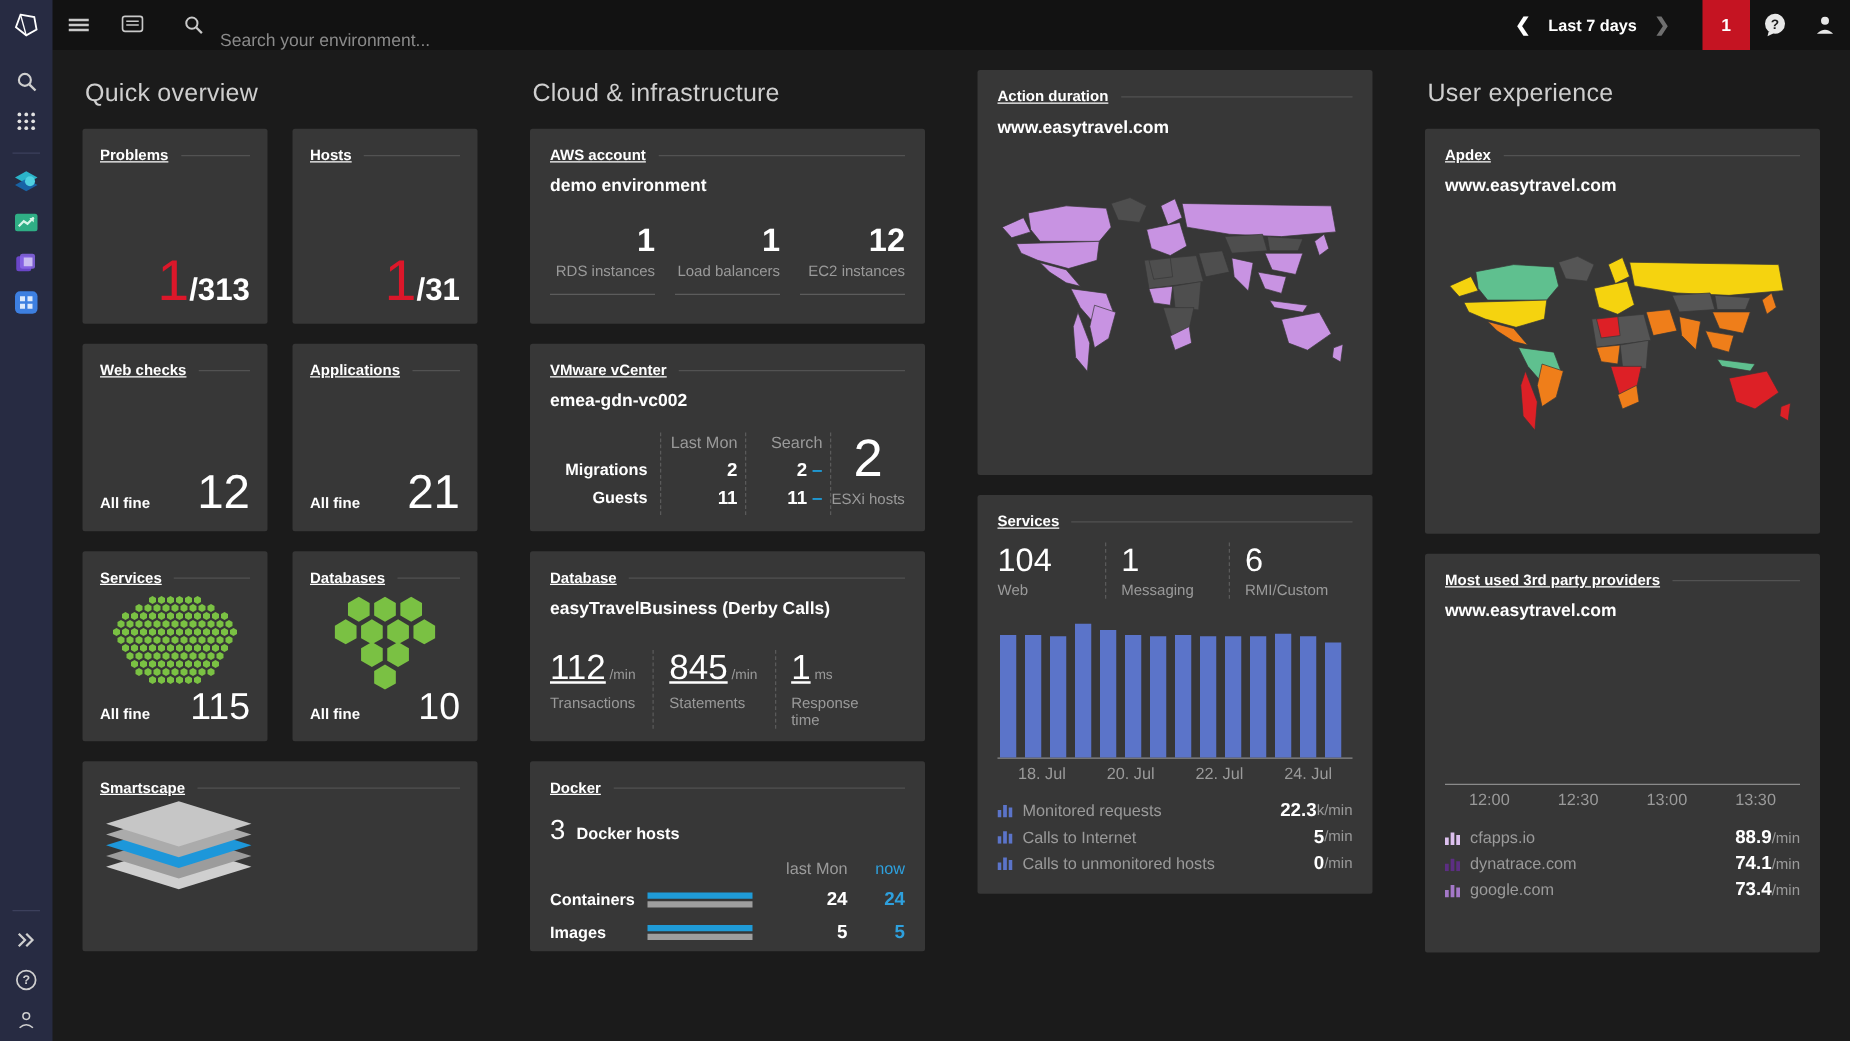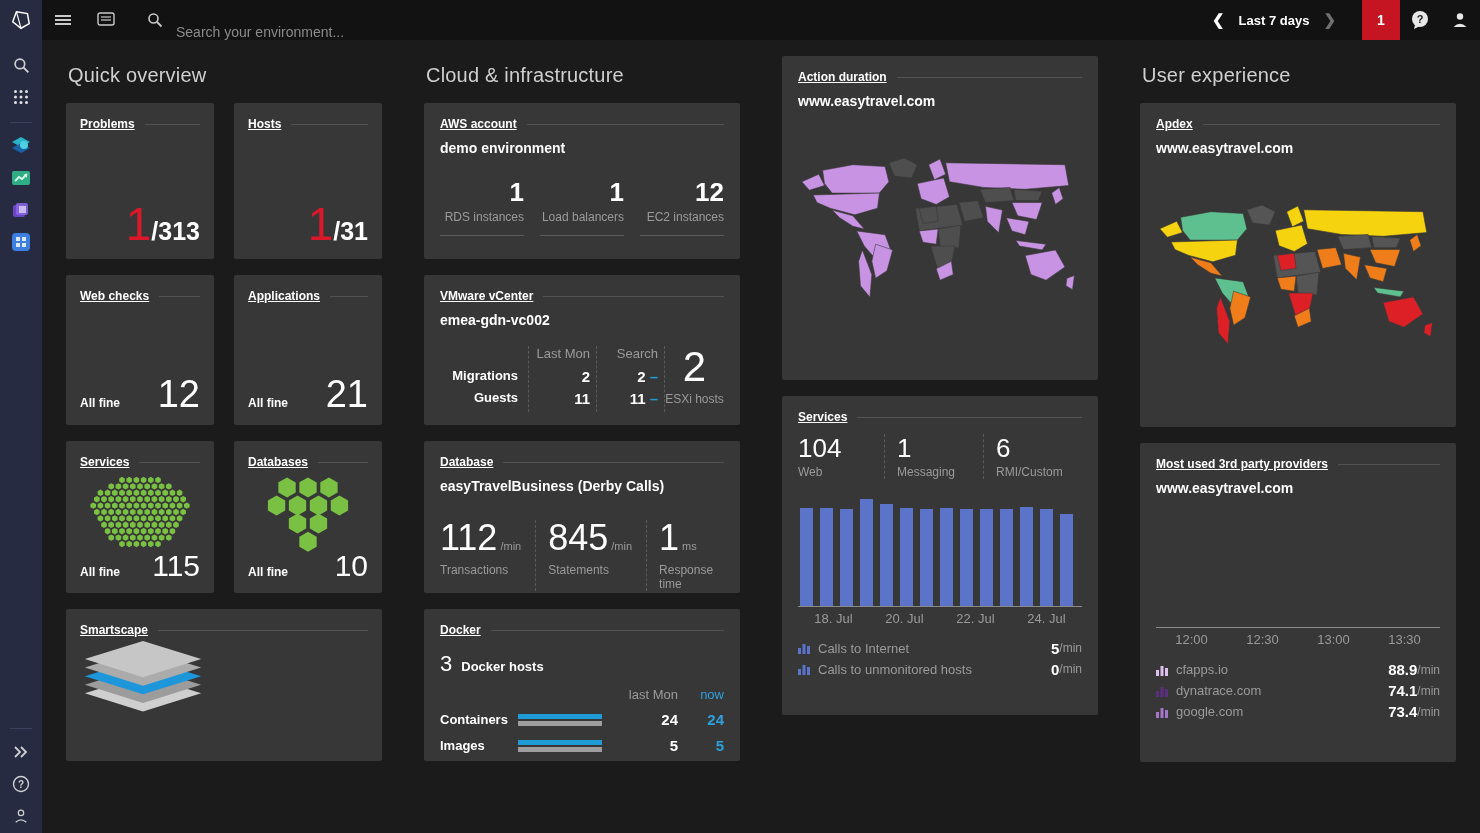"112" .db-val { font-size: 36px -> 28px; text-decoration: none -> underline }
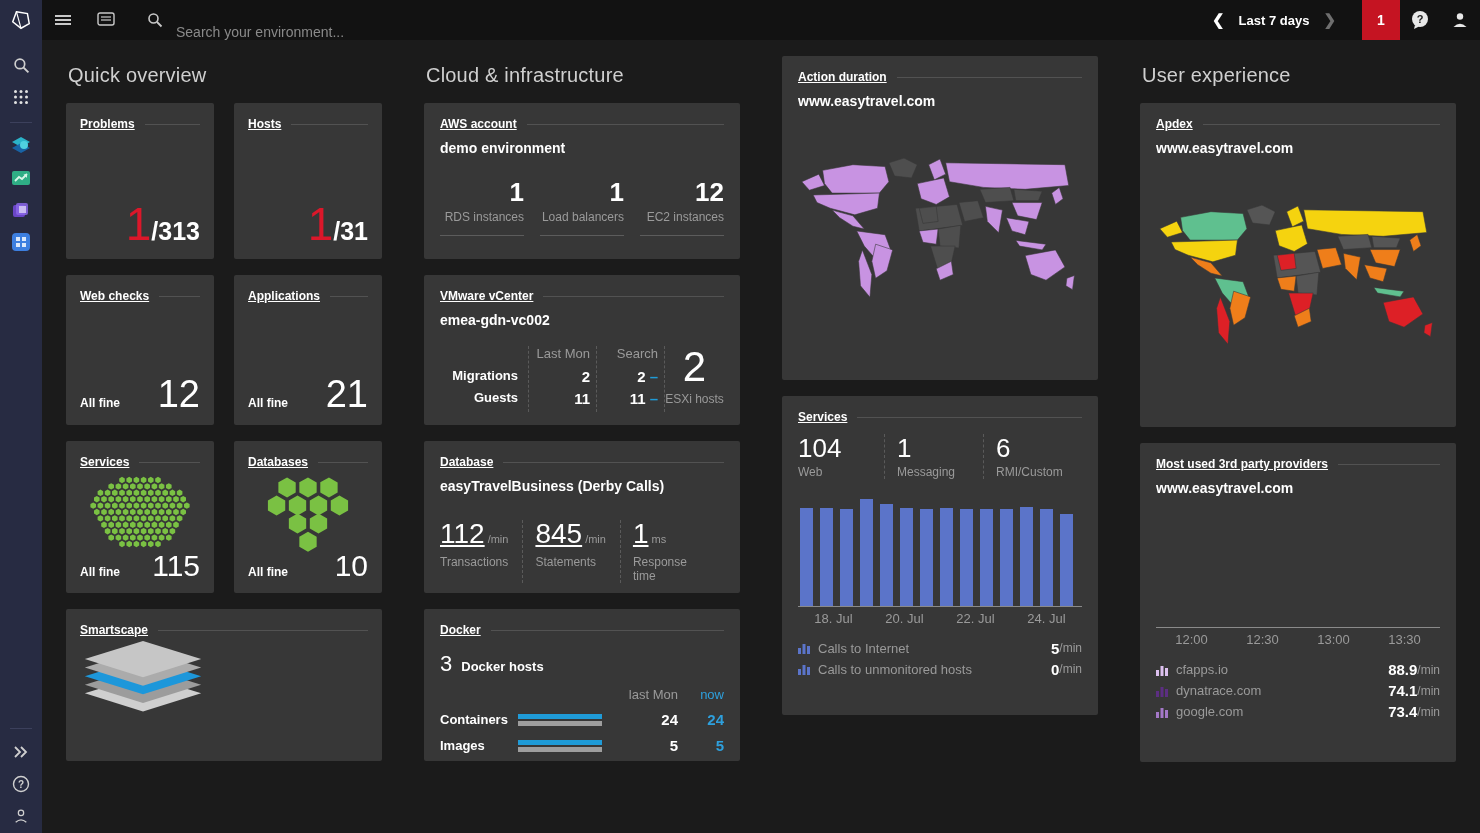"Monitored requests" div.metric-row { html: none -> <div> <svg> <rect></rect> <rect></rect> <rect></rect> </svg> <span>Monitored requests</span> <span>22.3</span> <span>k/min</span> </div> }
